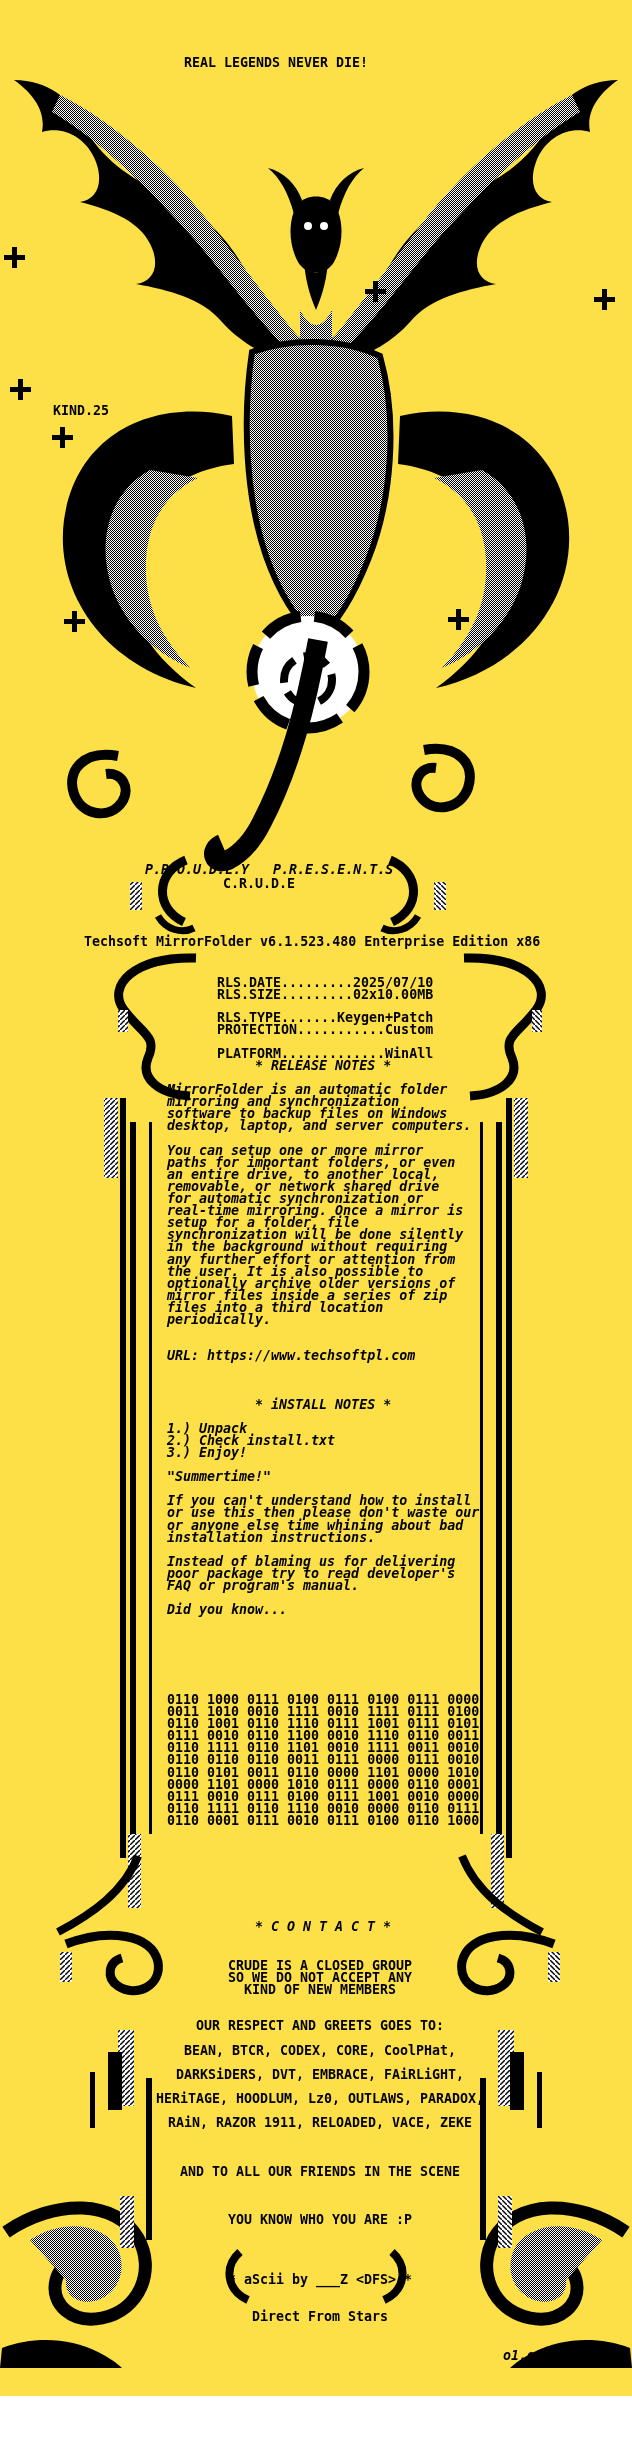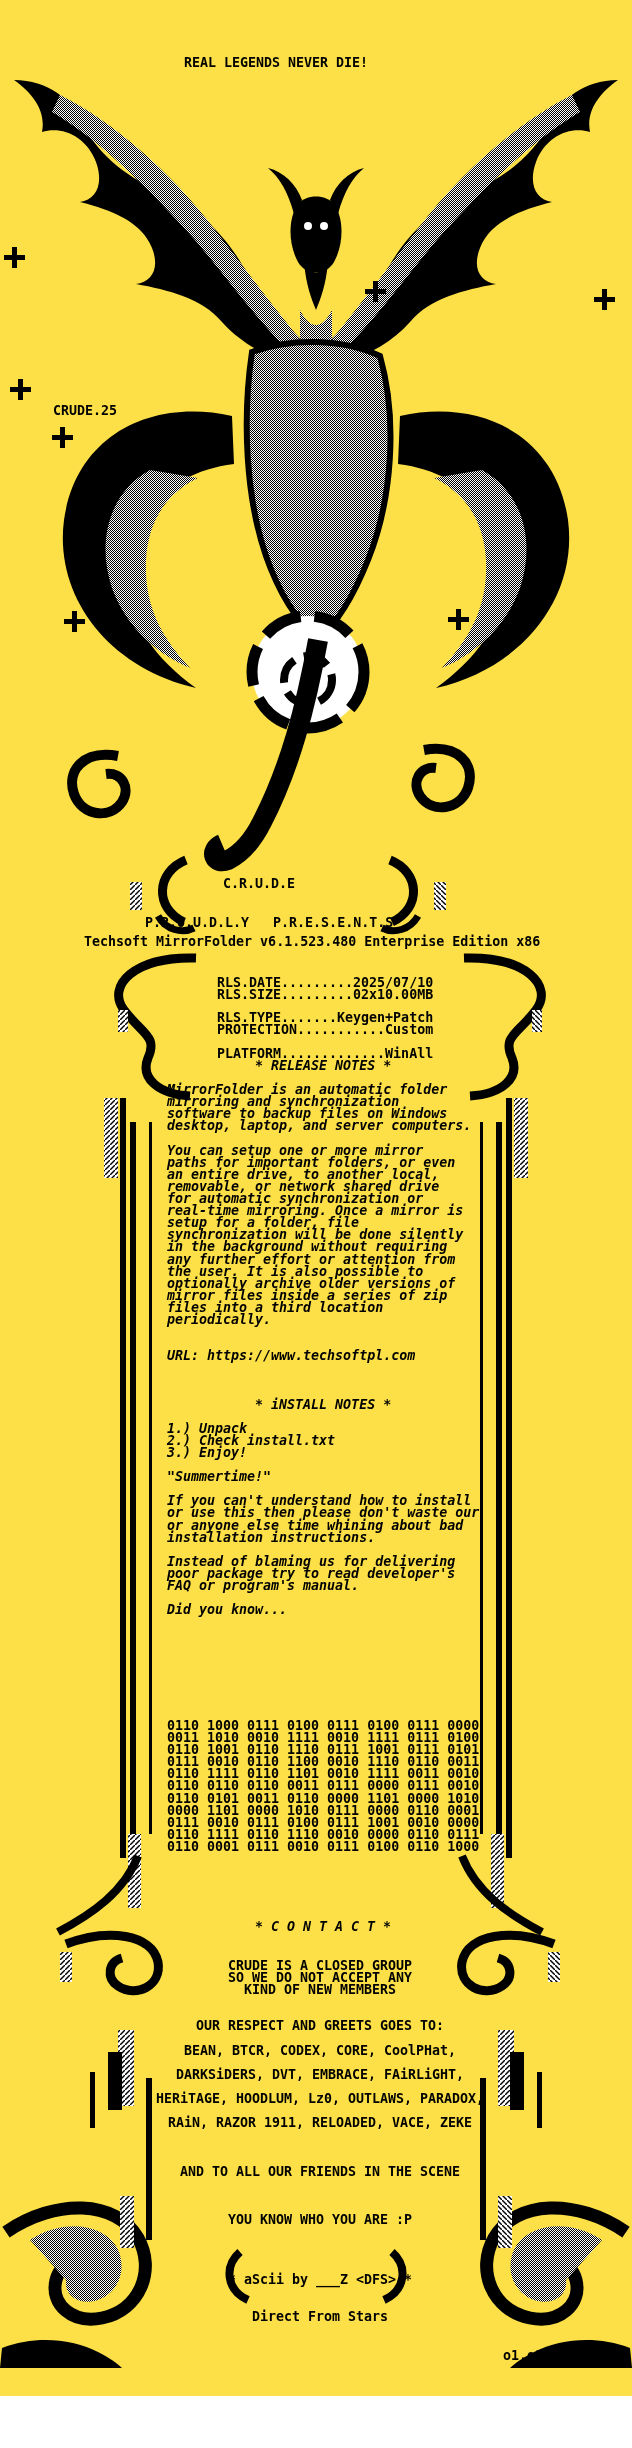"CRUDE.25" pre.t { text: CRUDE.25 -> KIND.25 }
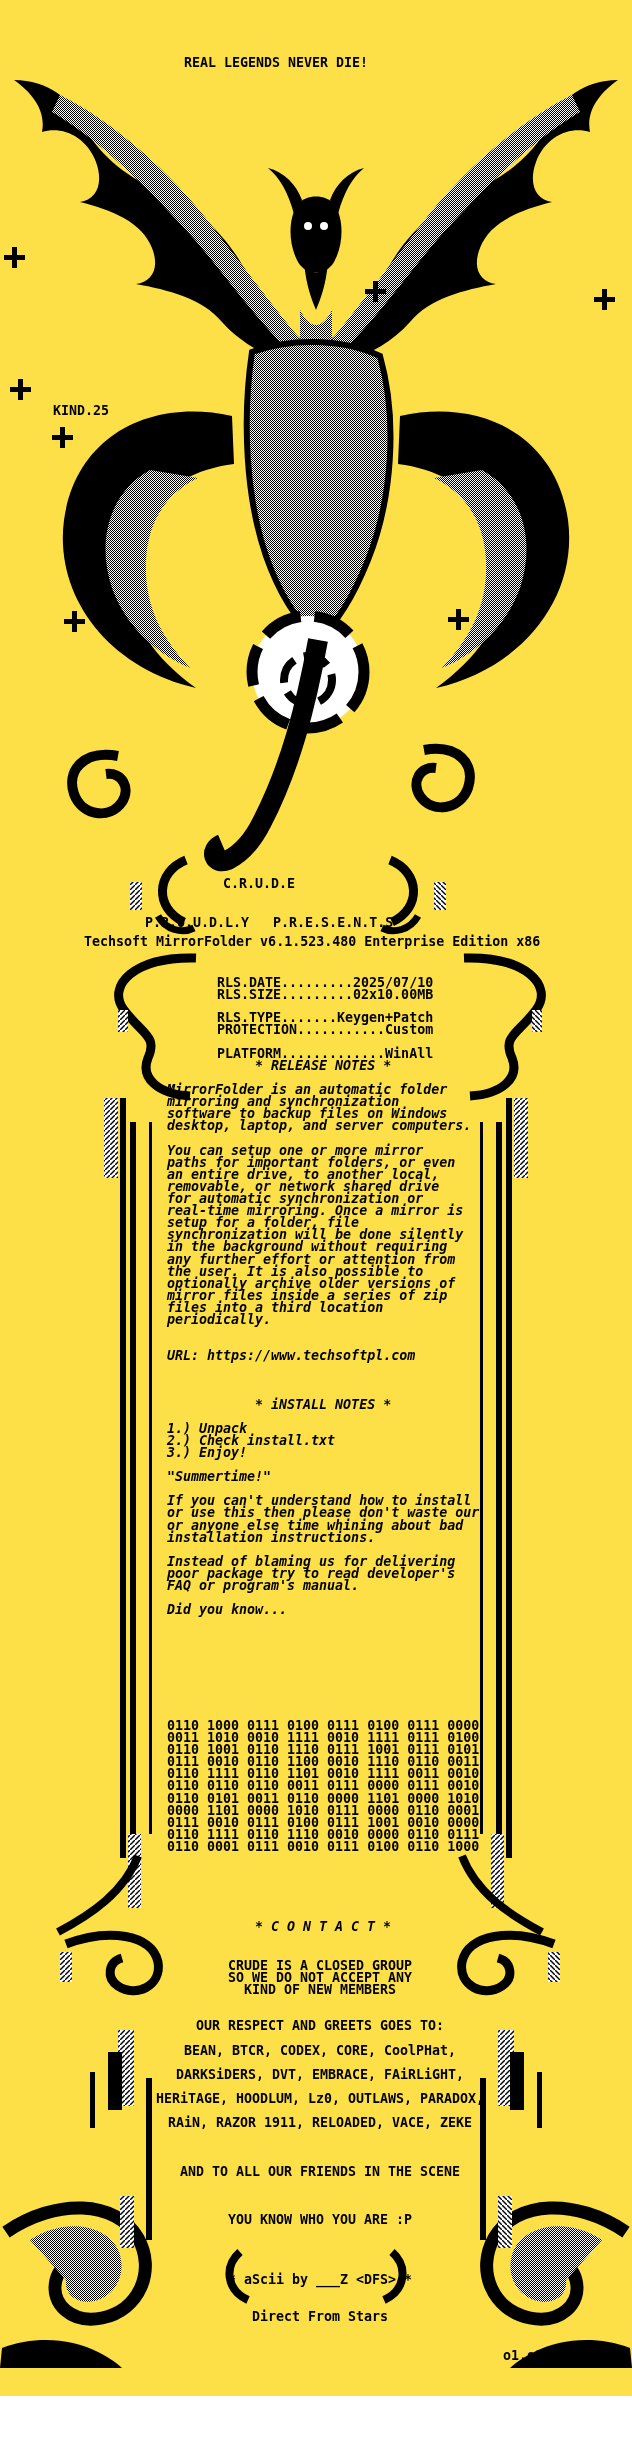"P.R.O.U.D.L.Y P.R.E.S.E.N.T.S" pre.t { font-style: none -> italic; top: 917px -> 864px }
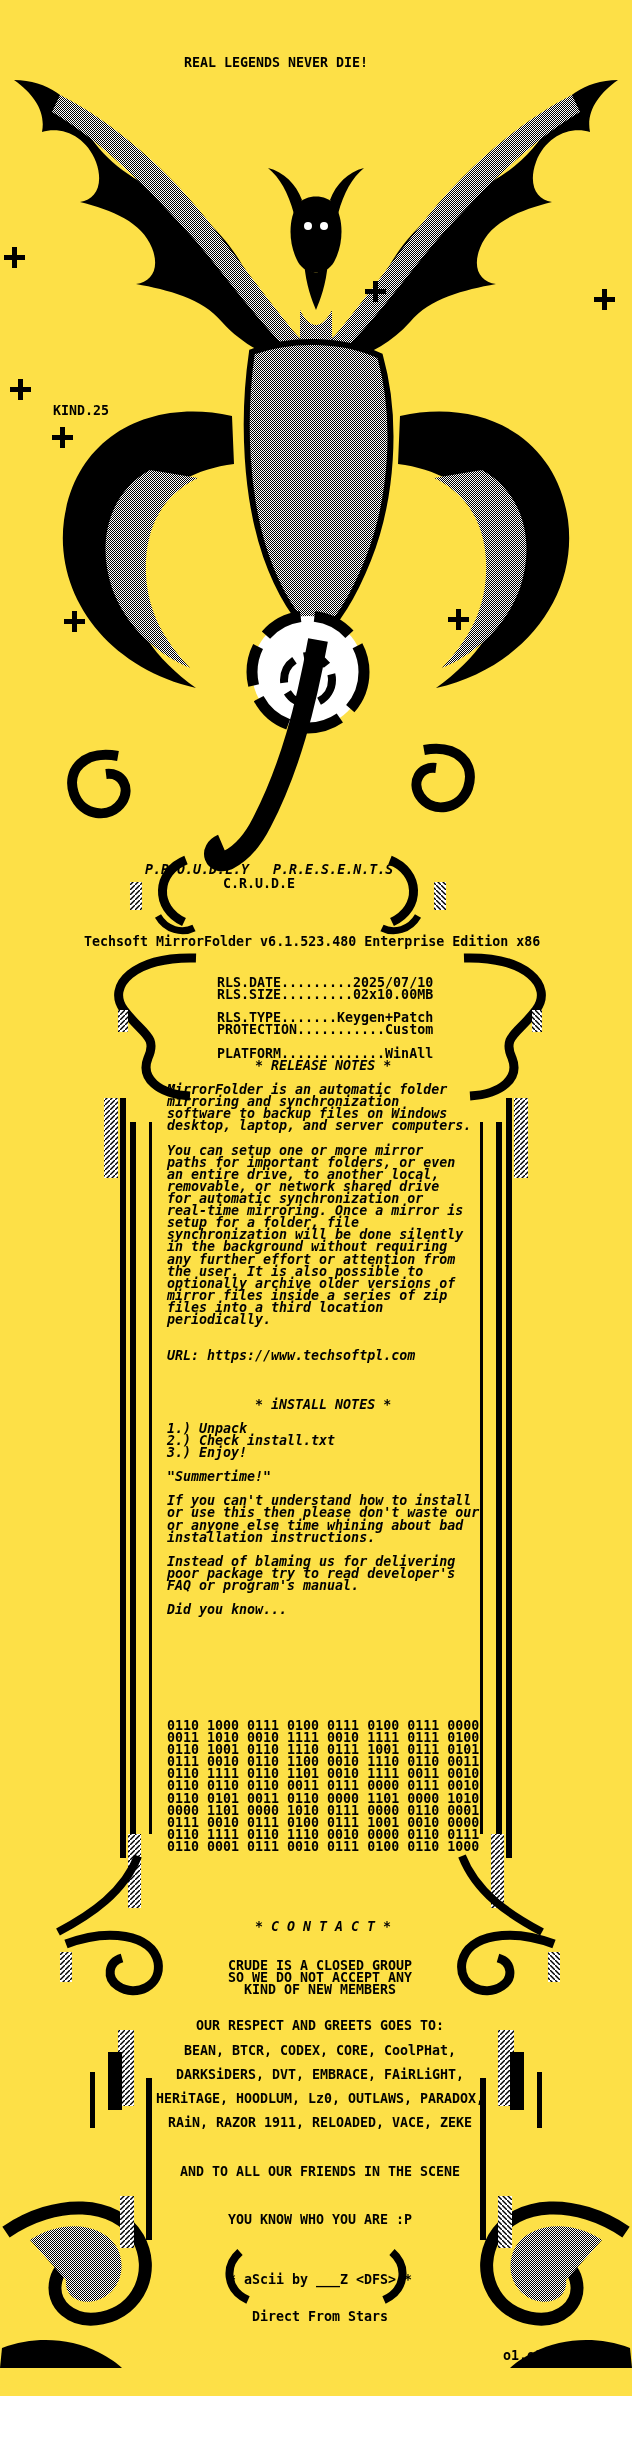"0110 1000 0111 0100 0111" pre.t { margin-top: 26px -> none }
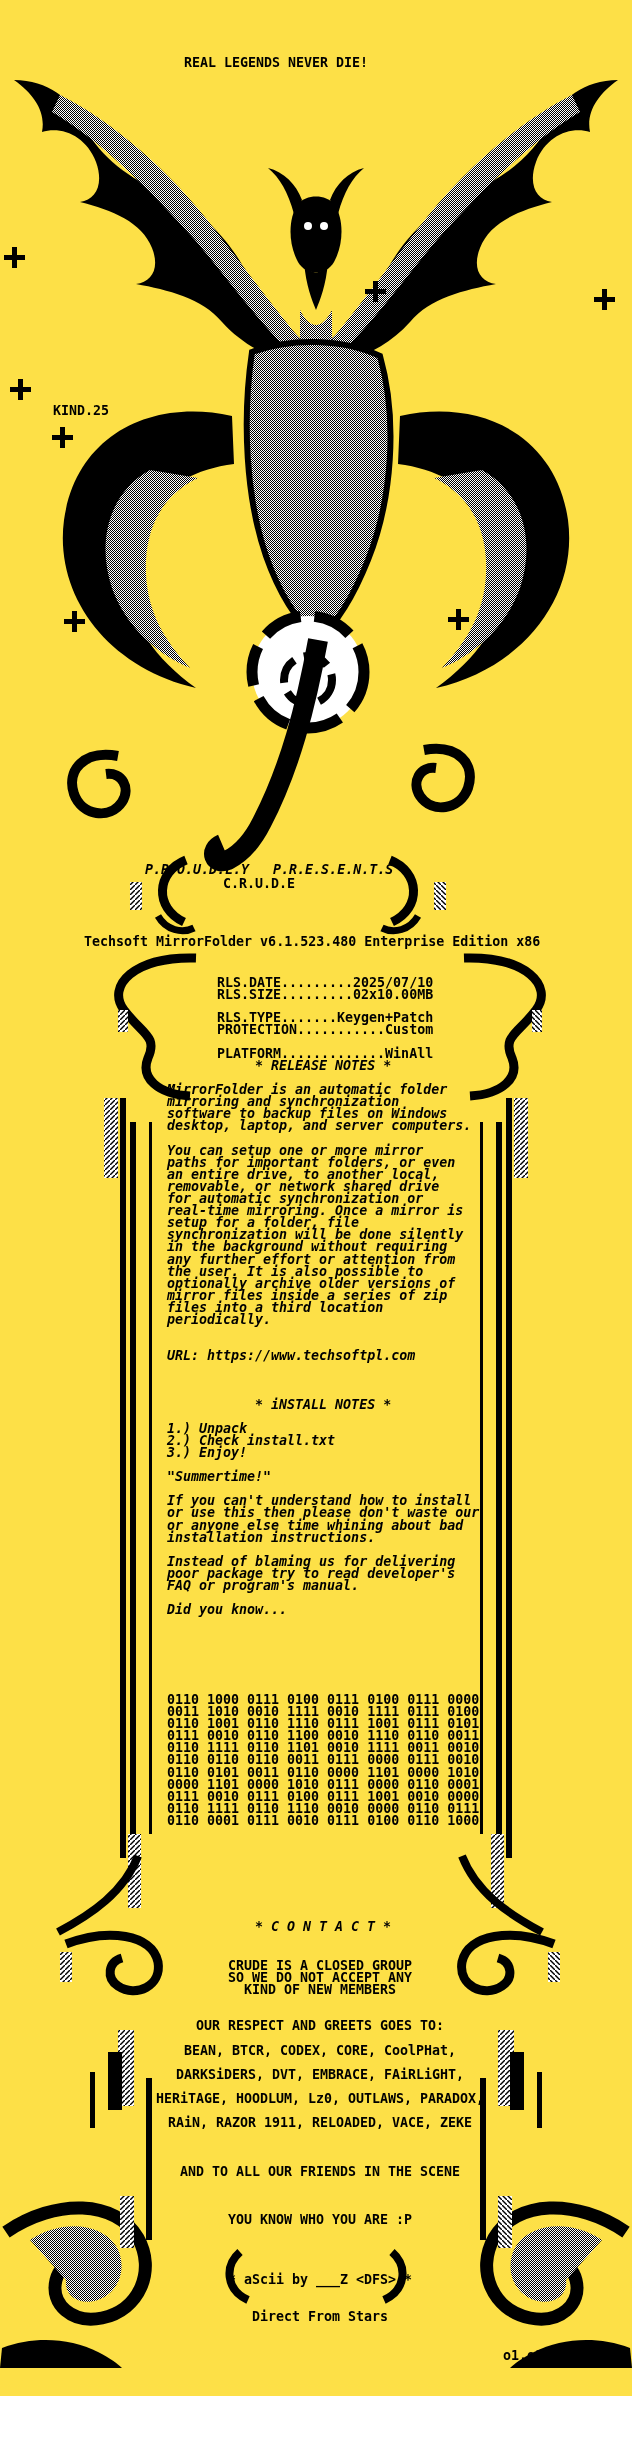"o1.o1.25" pre.t { font-style: none -> italic }
